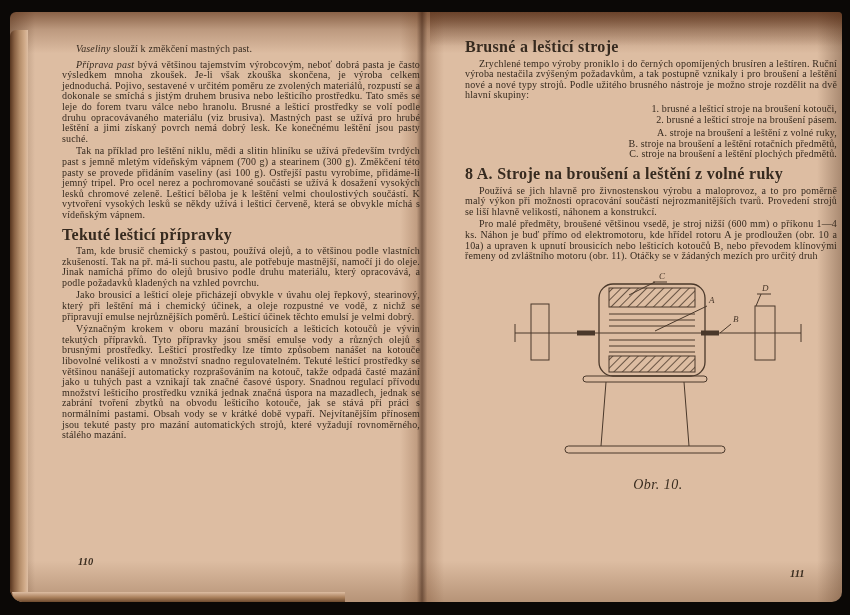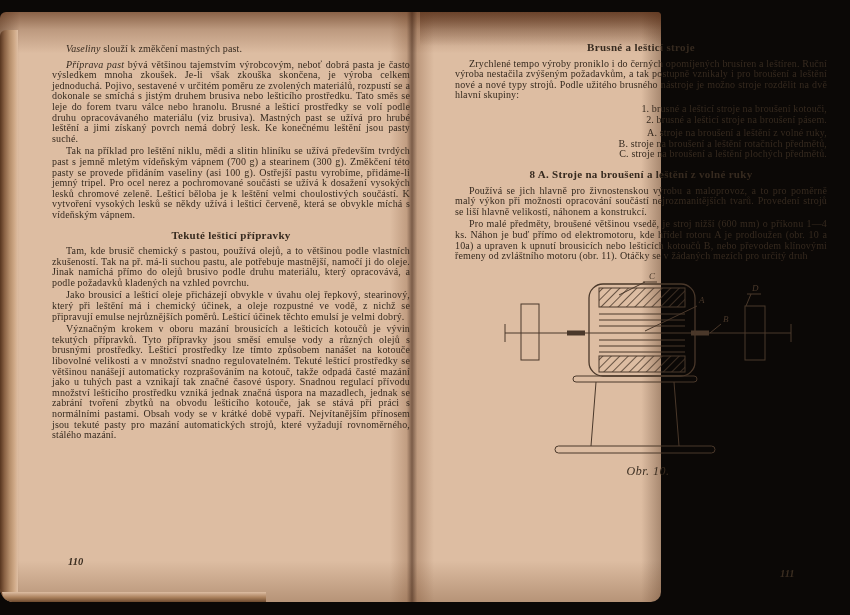"Vaseliny slouží k změkčení mastných" .book { left: 0 -> 10px; width: 661px -> 832px }
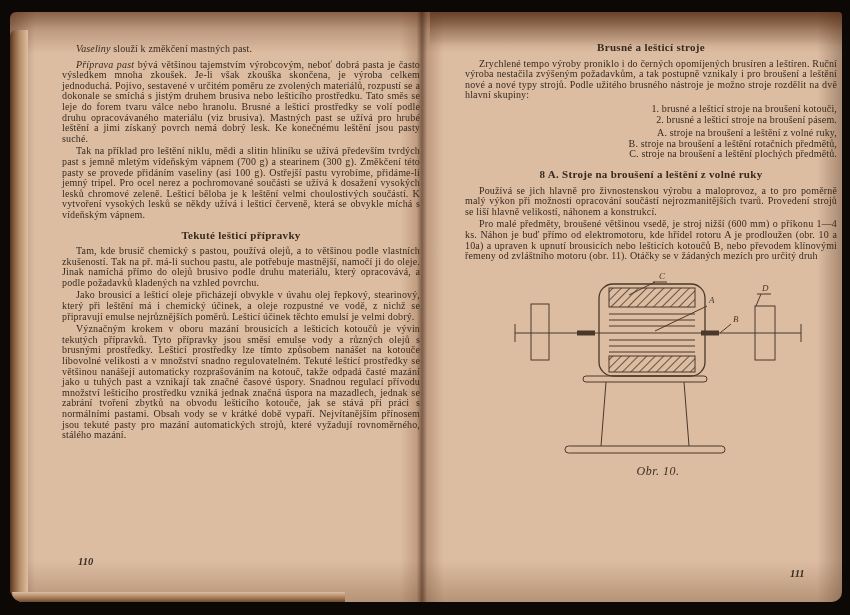"Brusné a lešticí stroje" h3.sec { font-size: 11px -> 16px; text-align: center -> none }
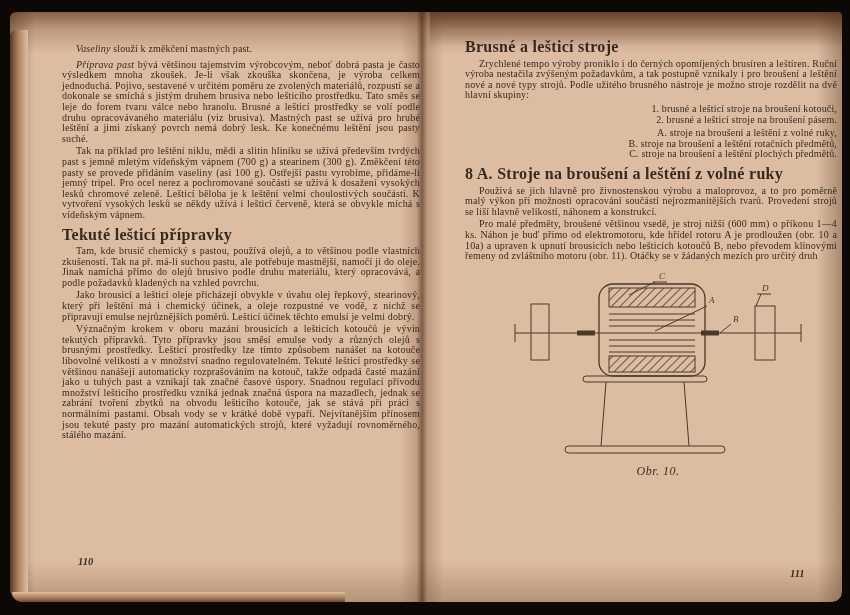"Obr. 10." .figure-caption { font-size: 12px -> 14px; margin-top: 2px -> 16px }
